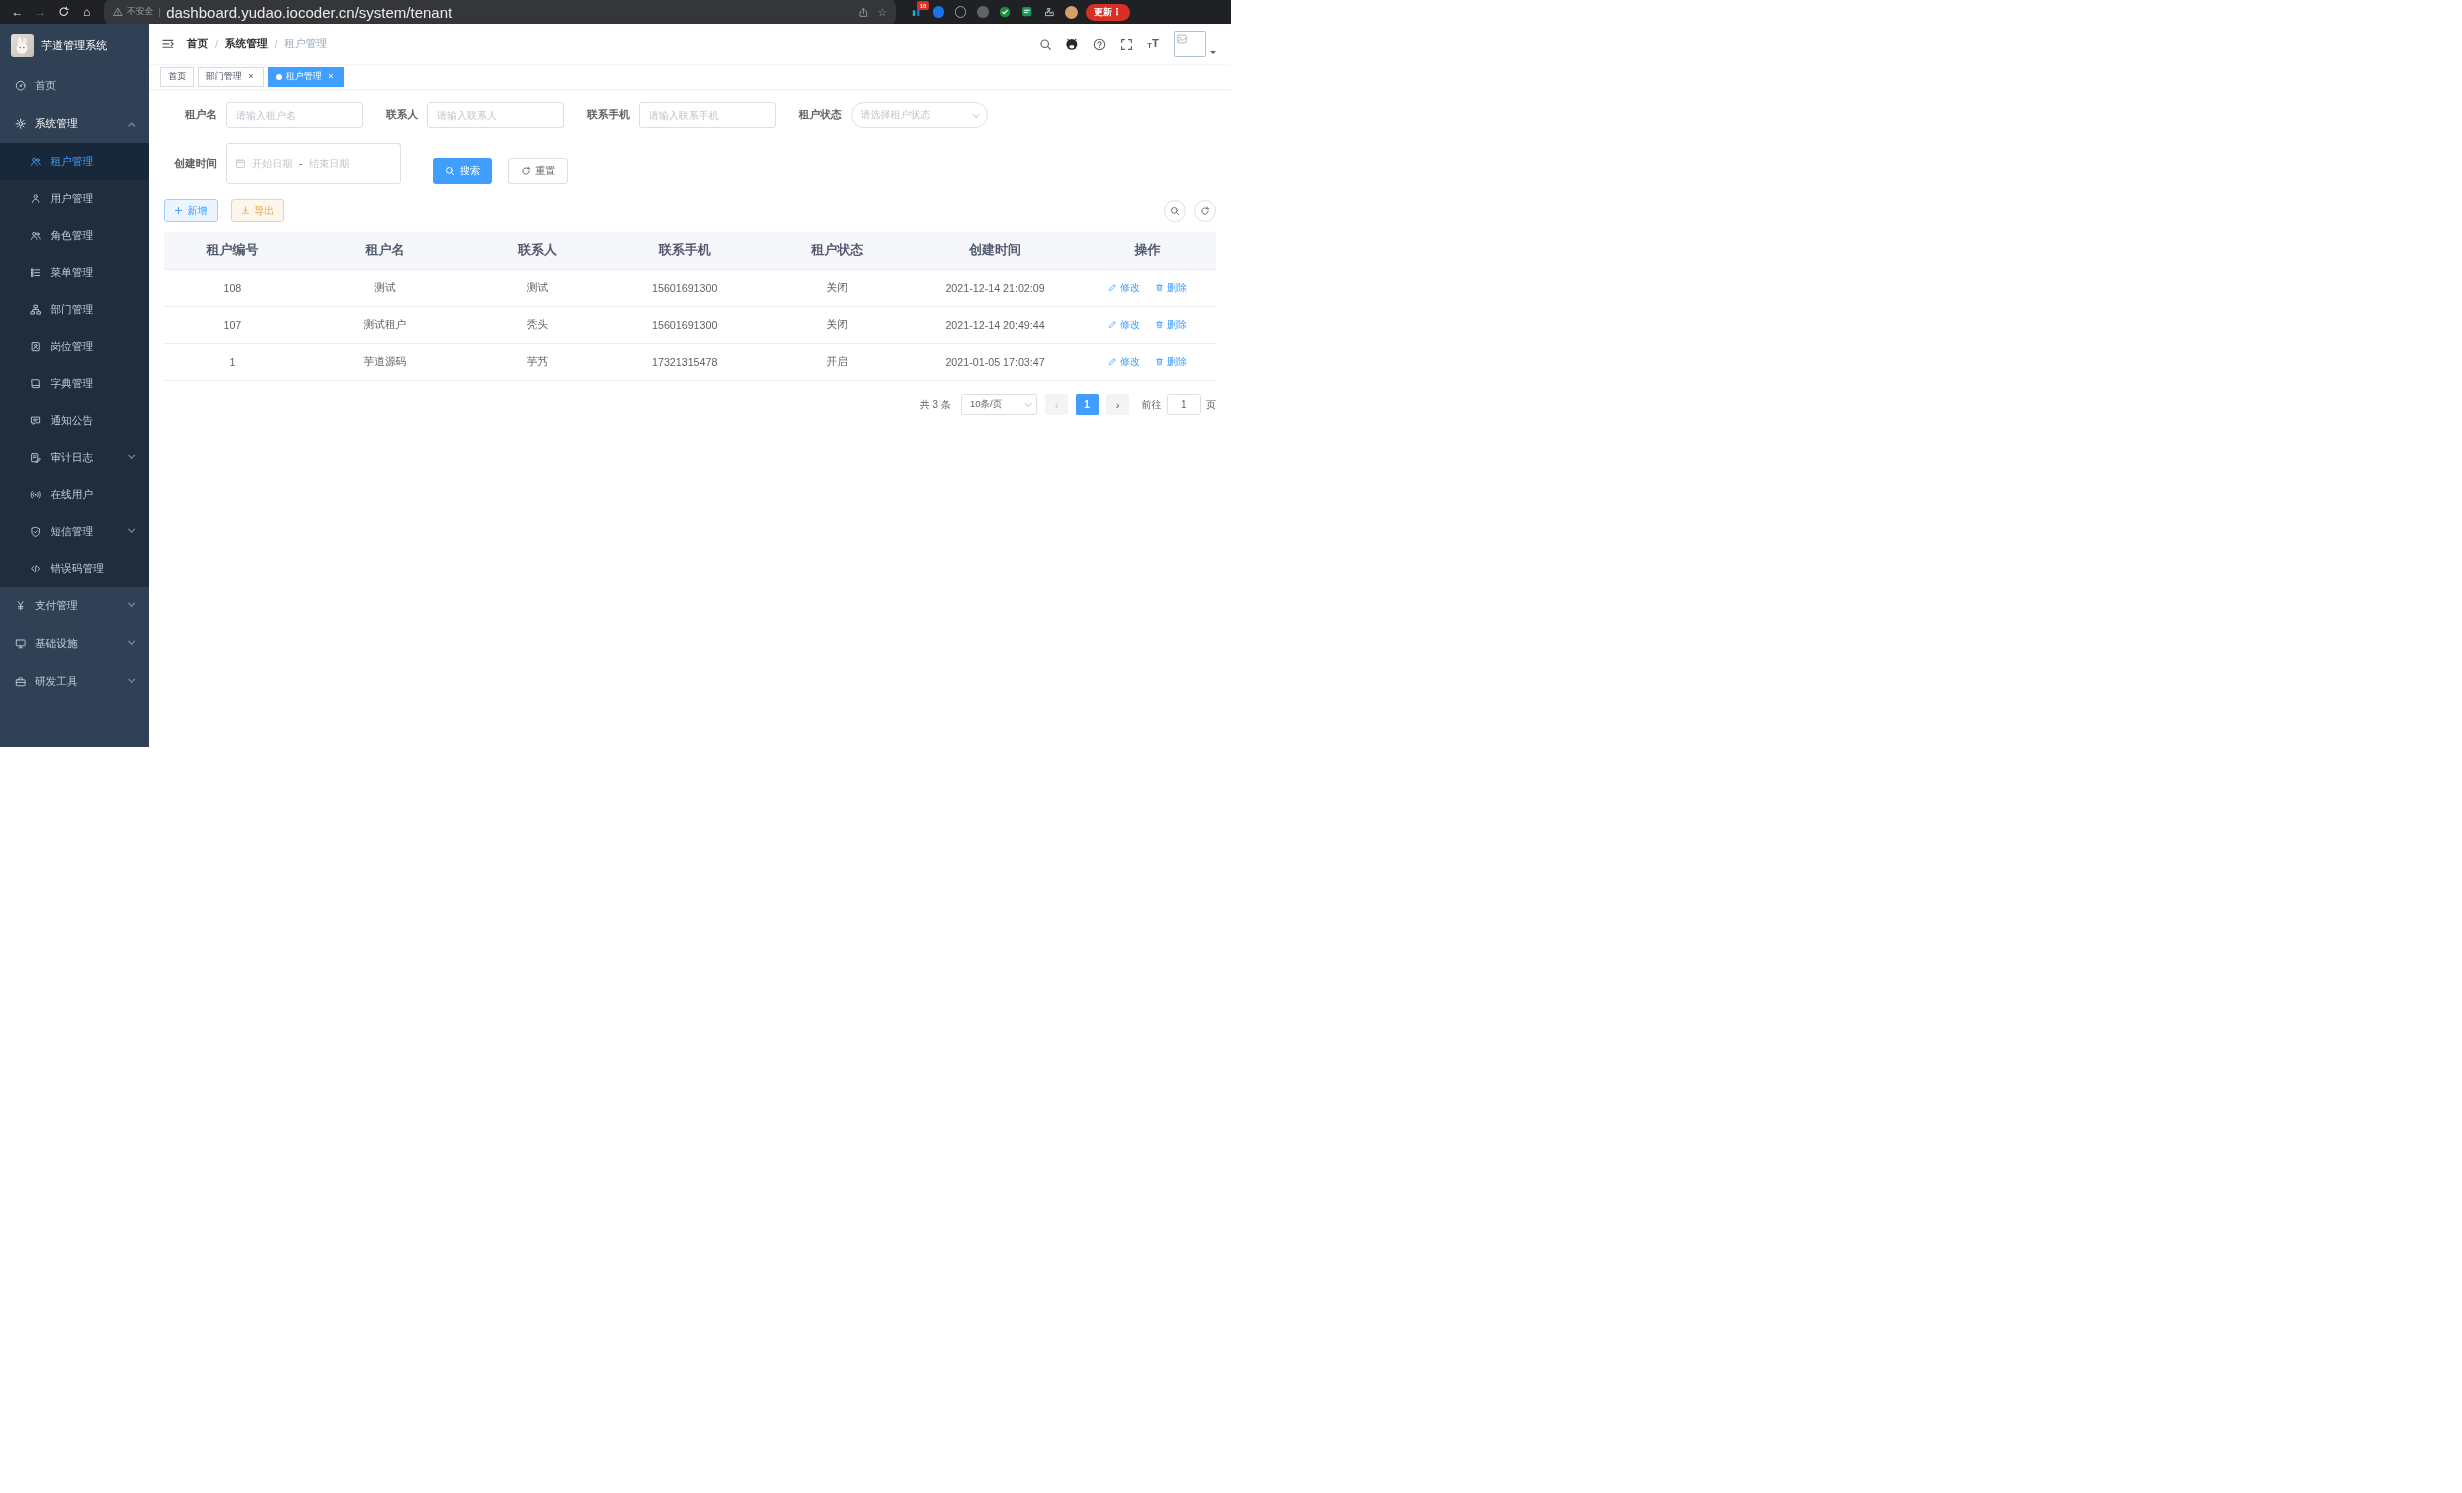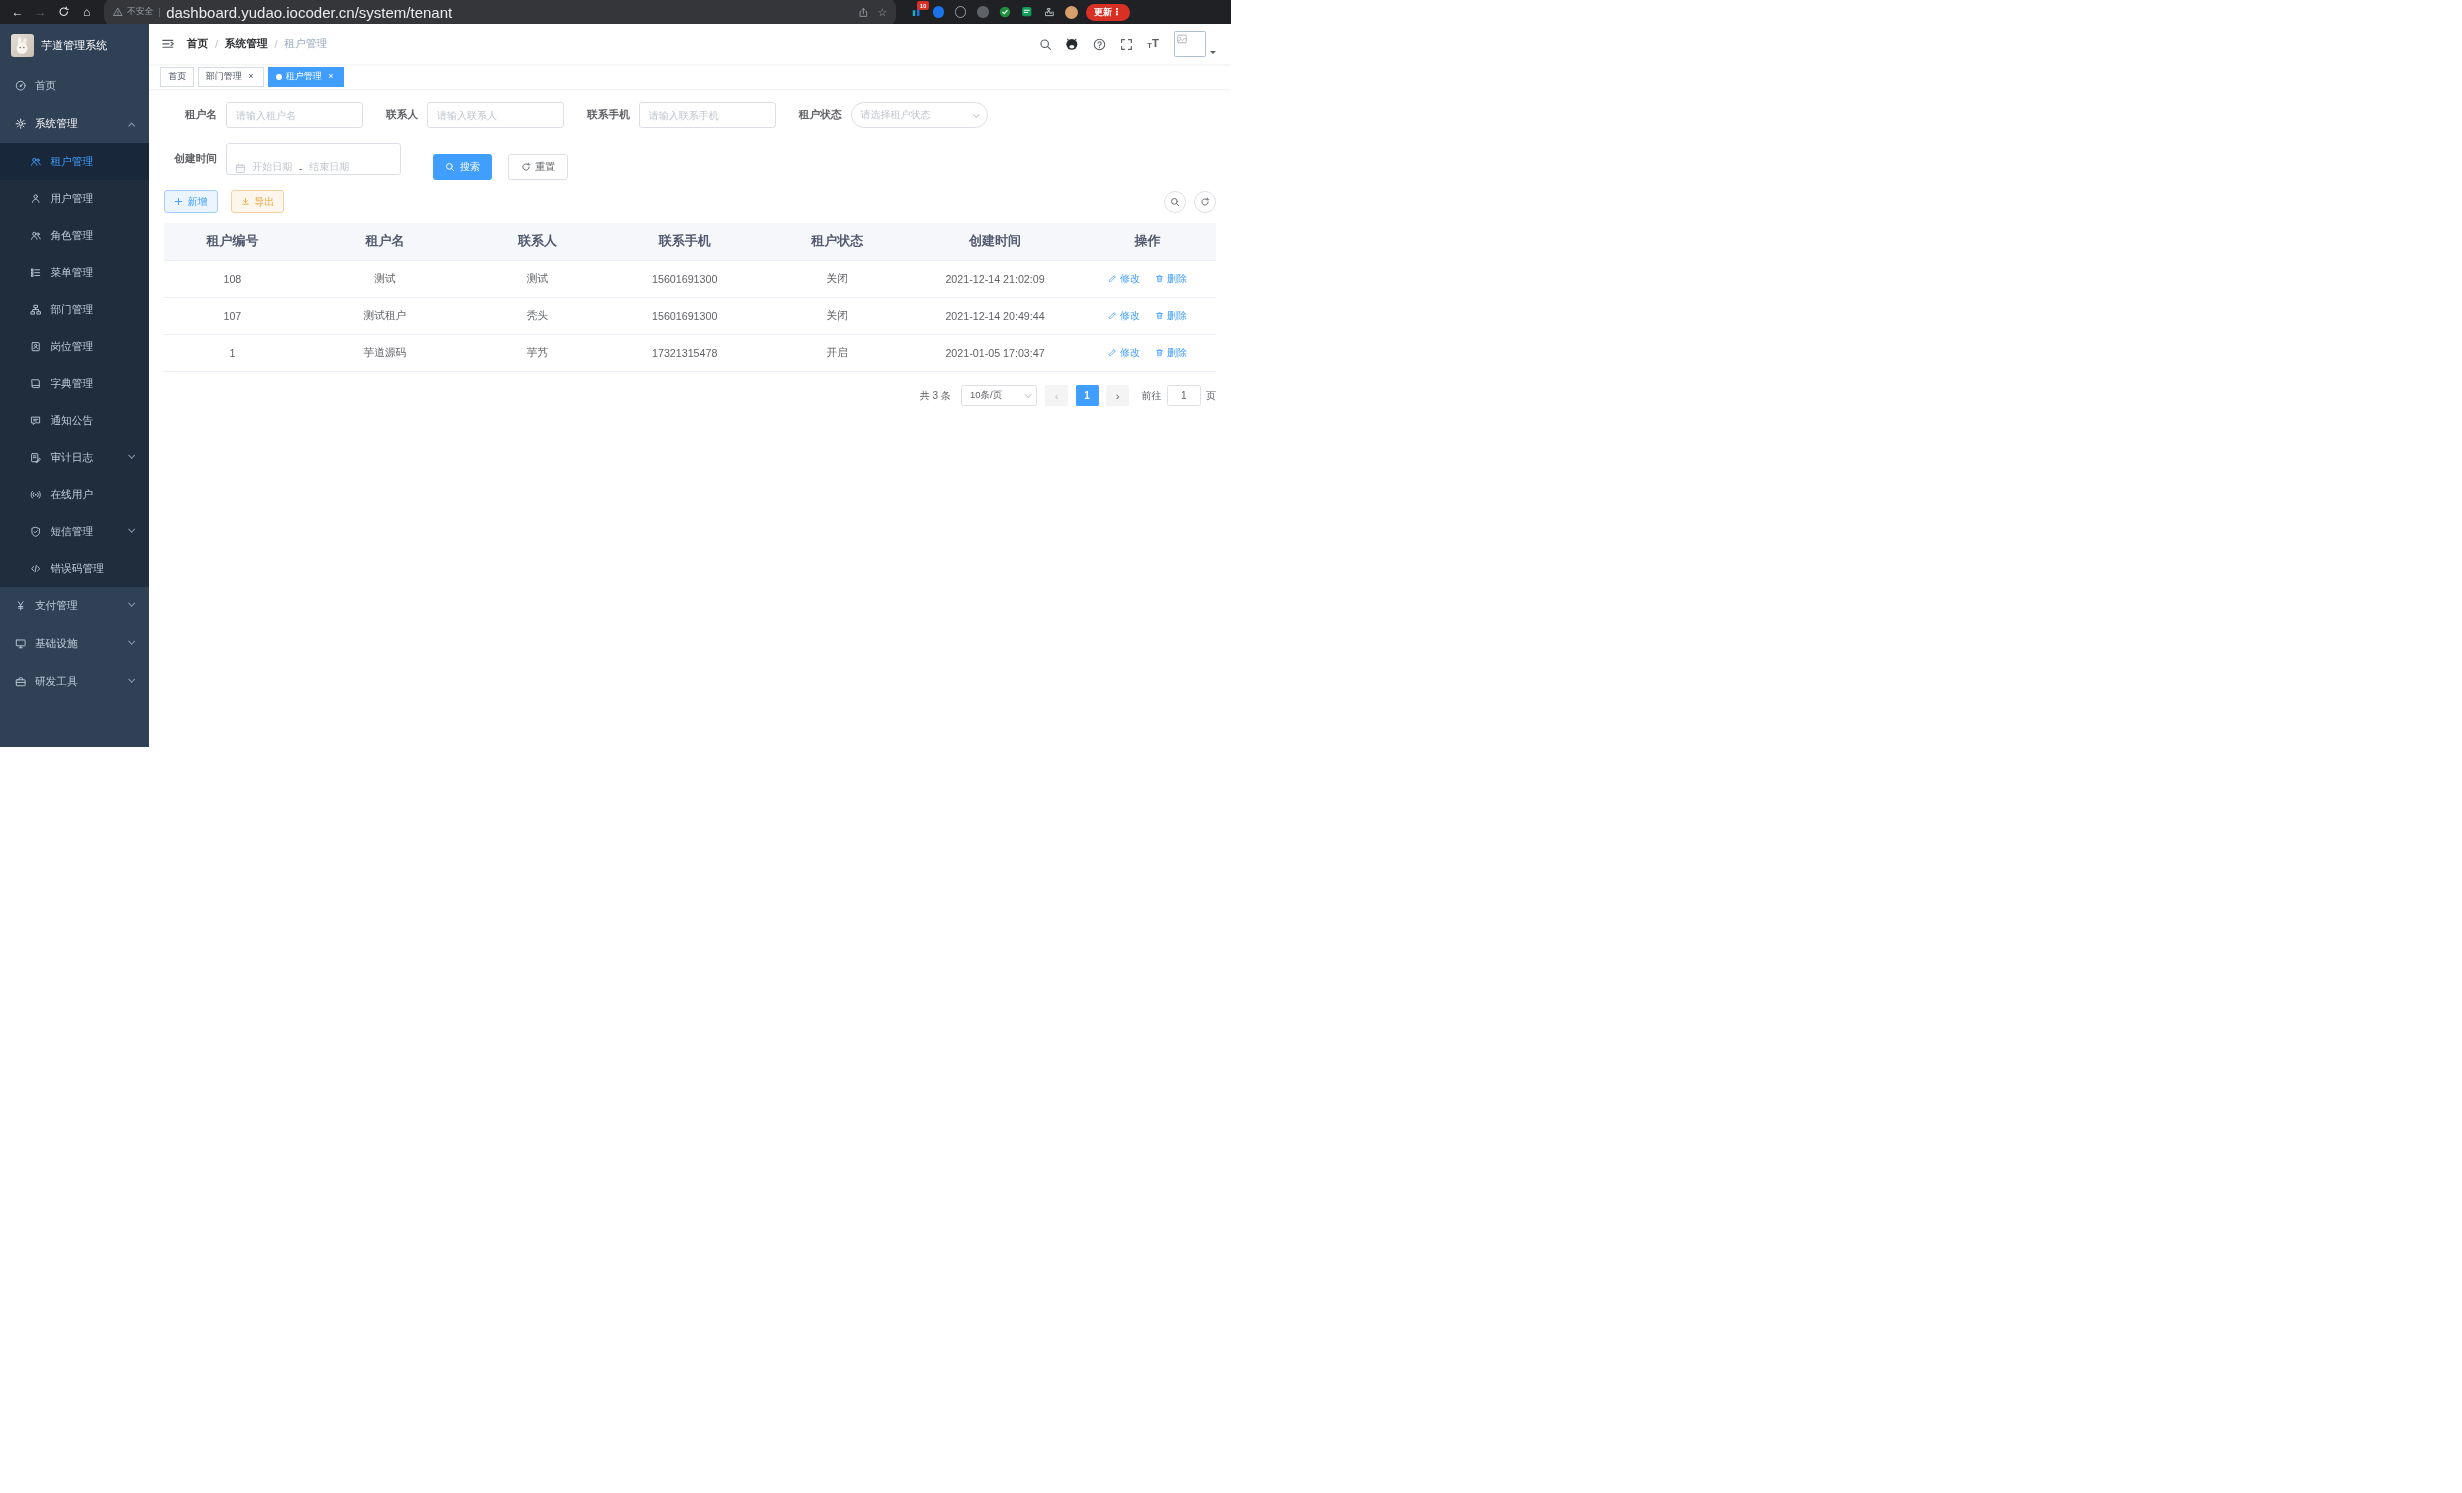"开始日期" .date-range { align-items: flex-end -> center; height: 32px -> 41px }
